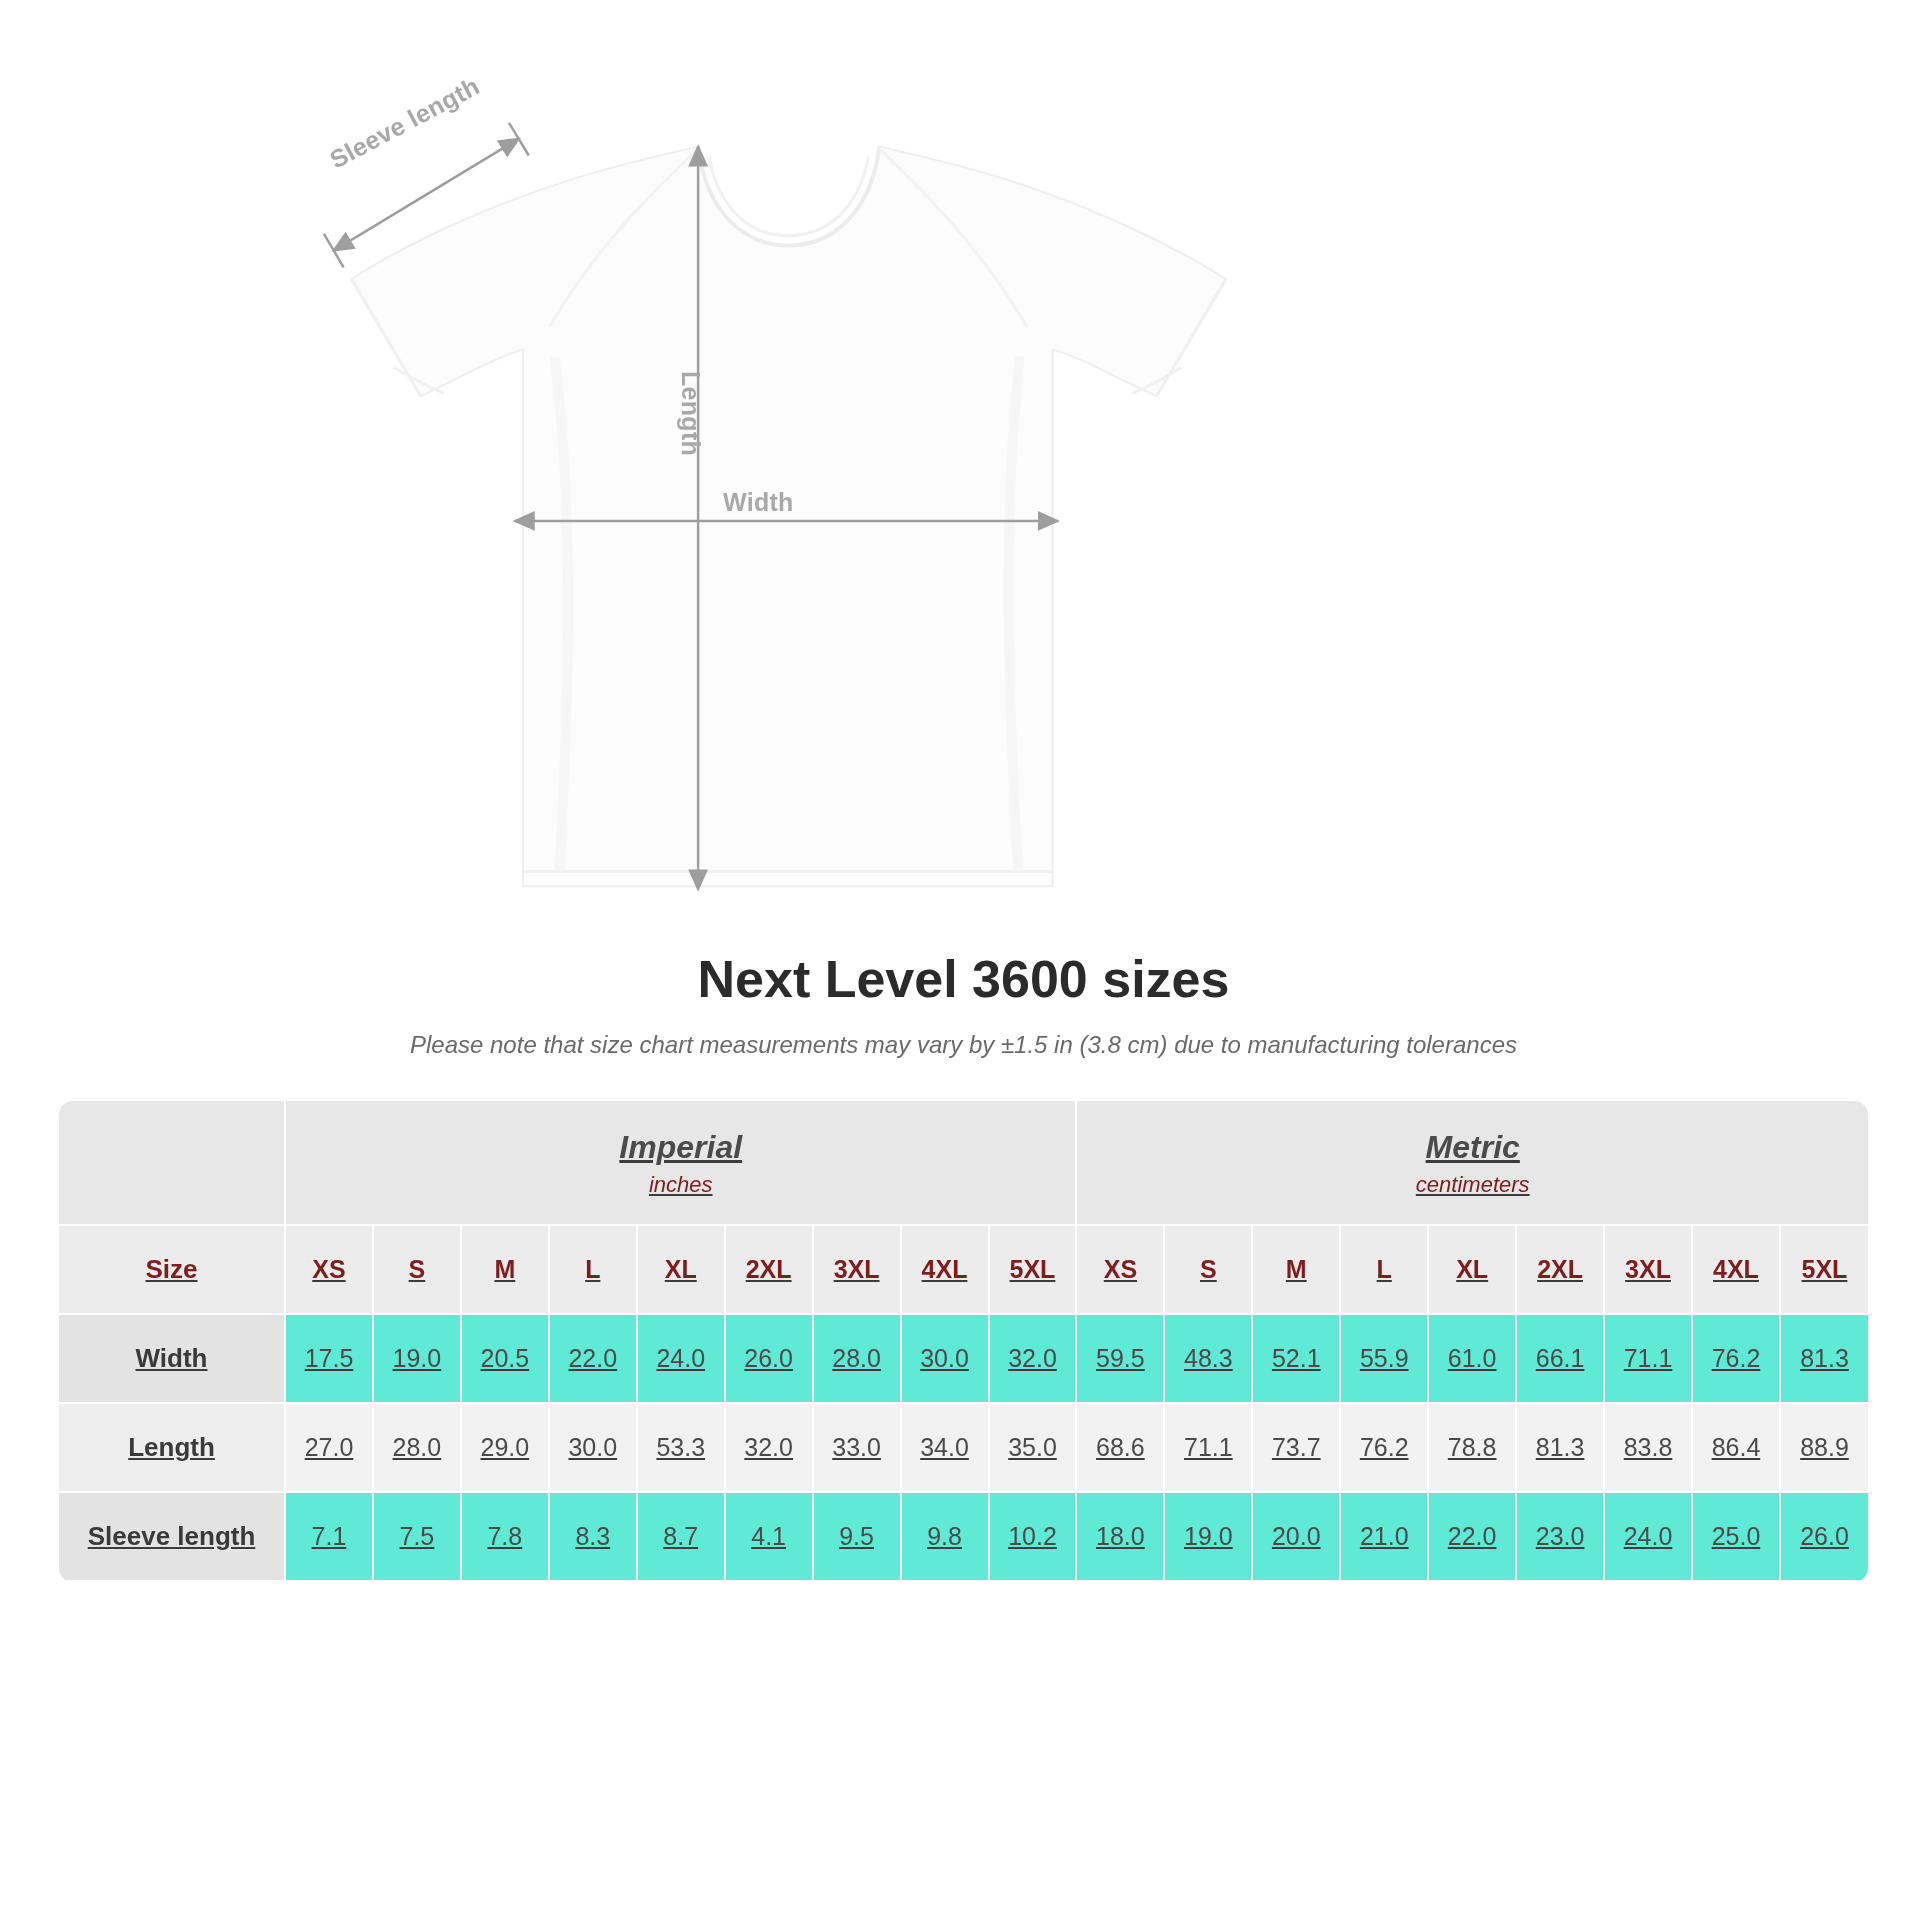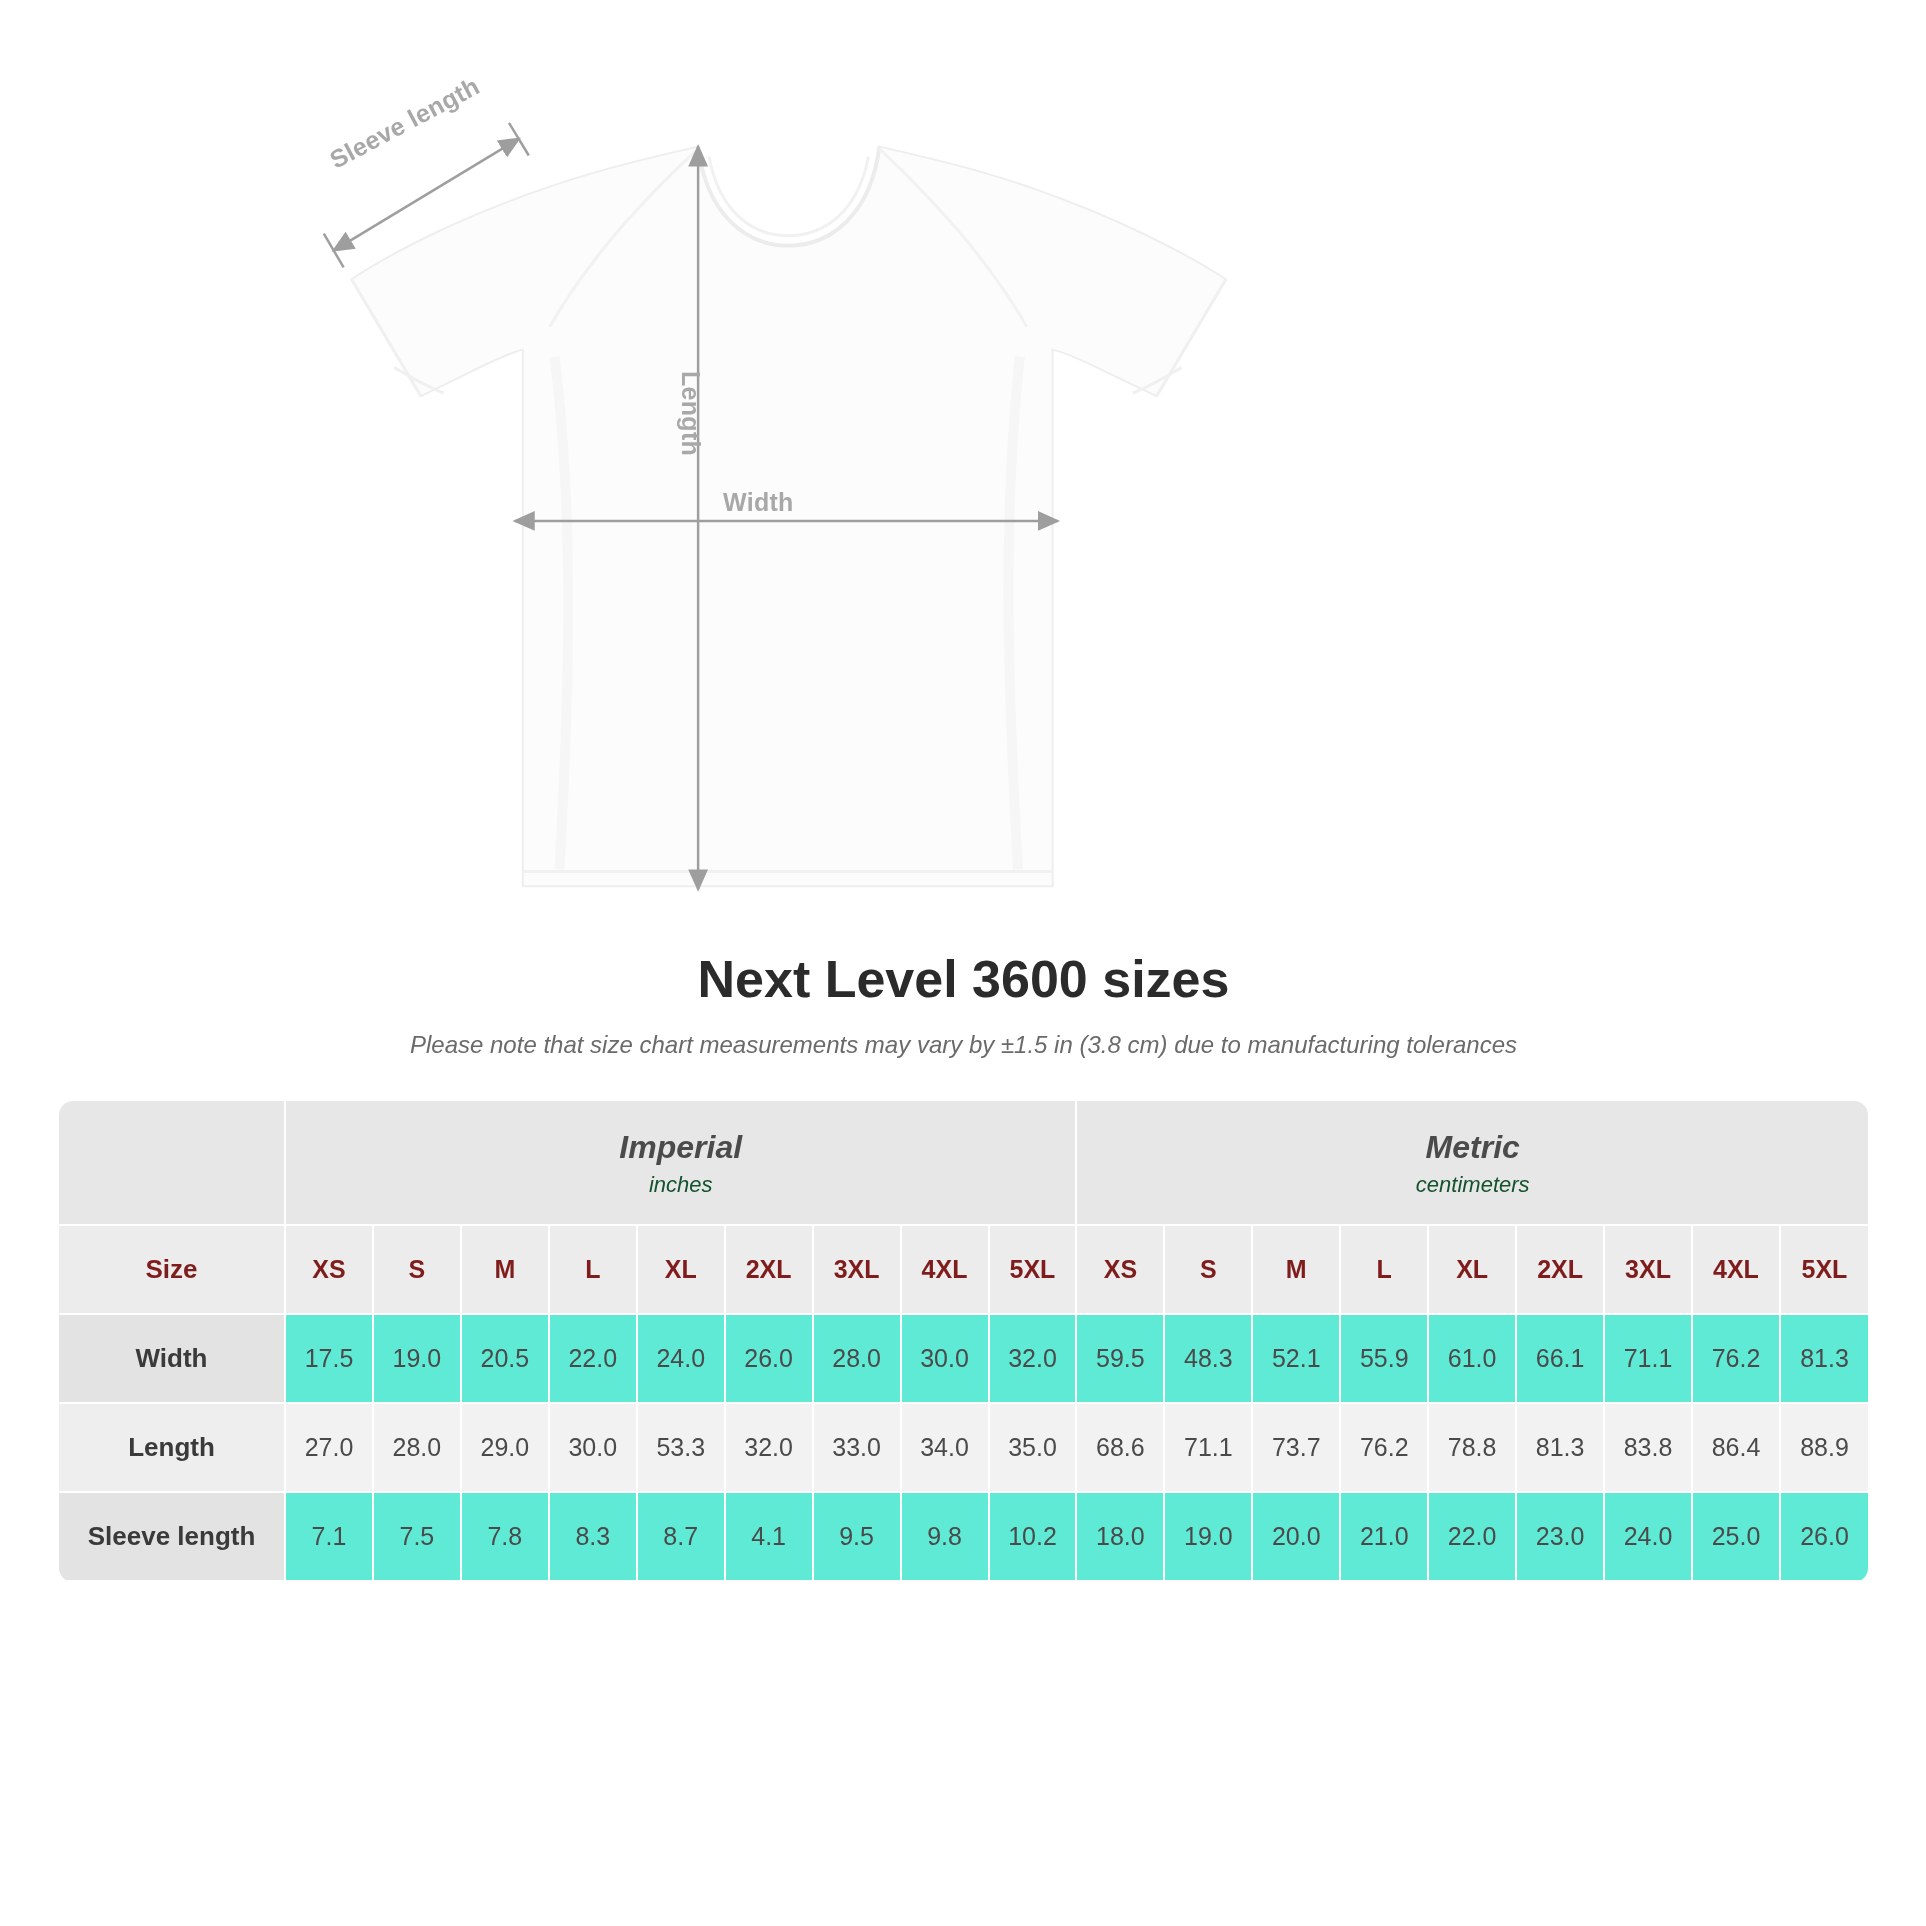"Imperial" table.size-table { text-decoration: none -> underline }
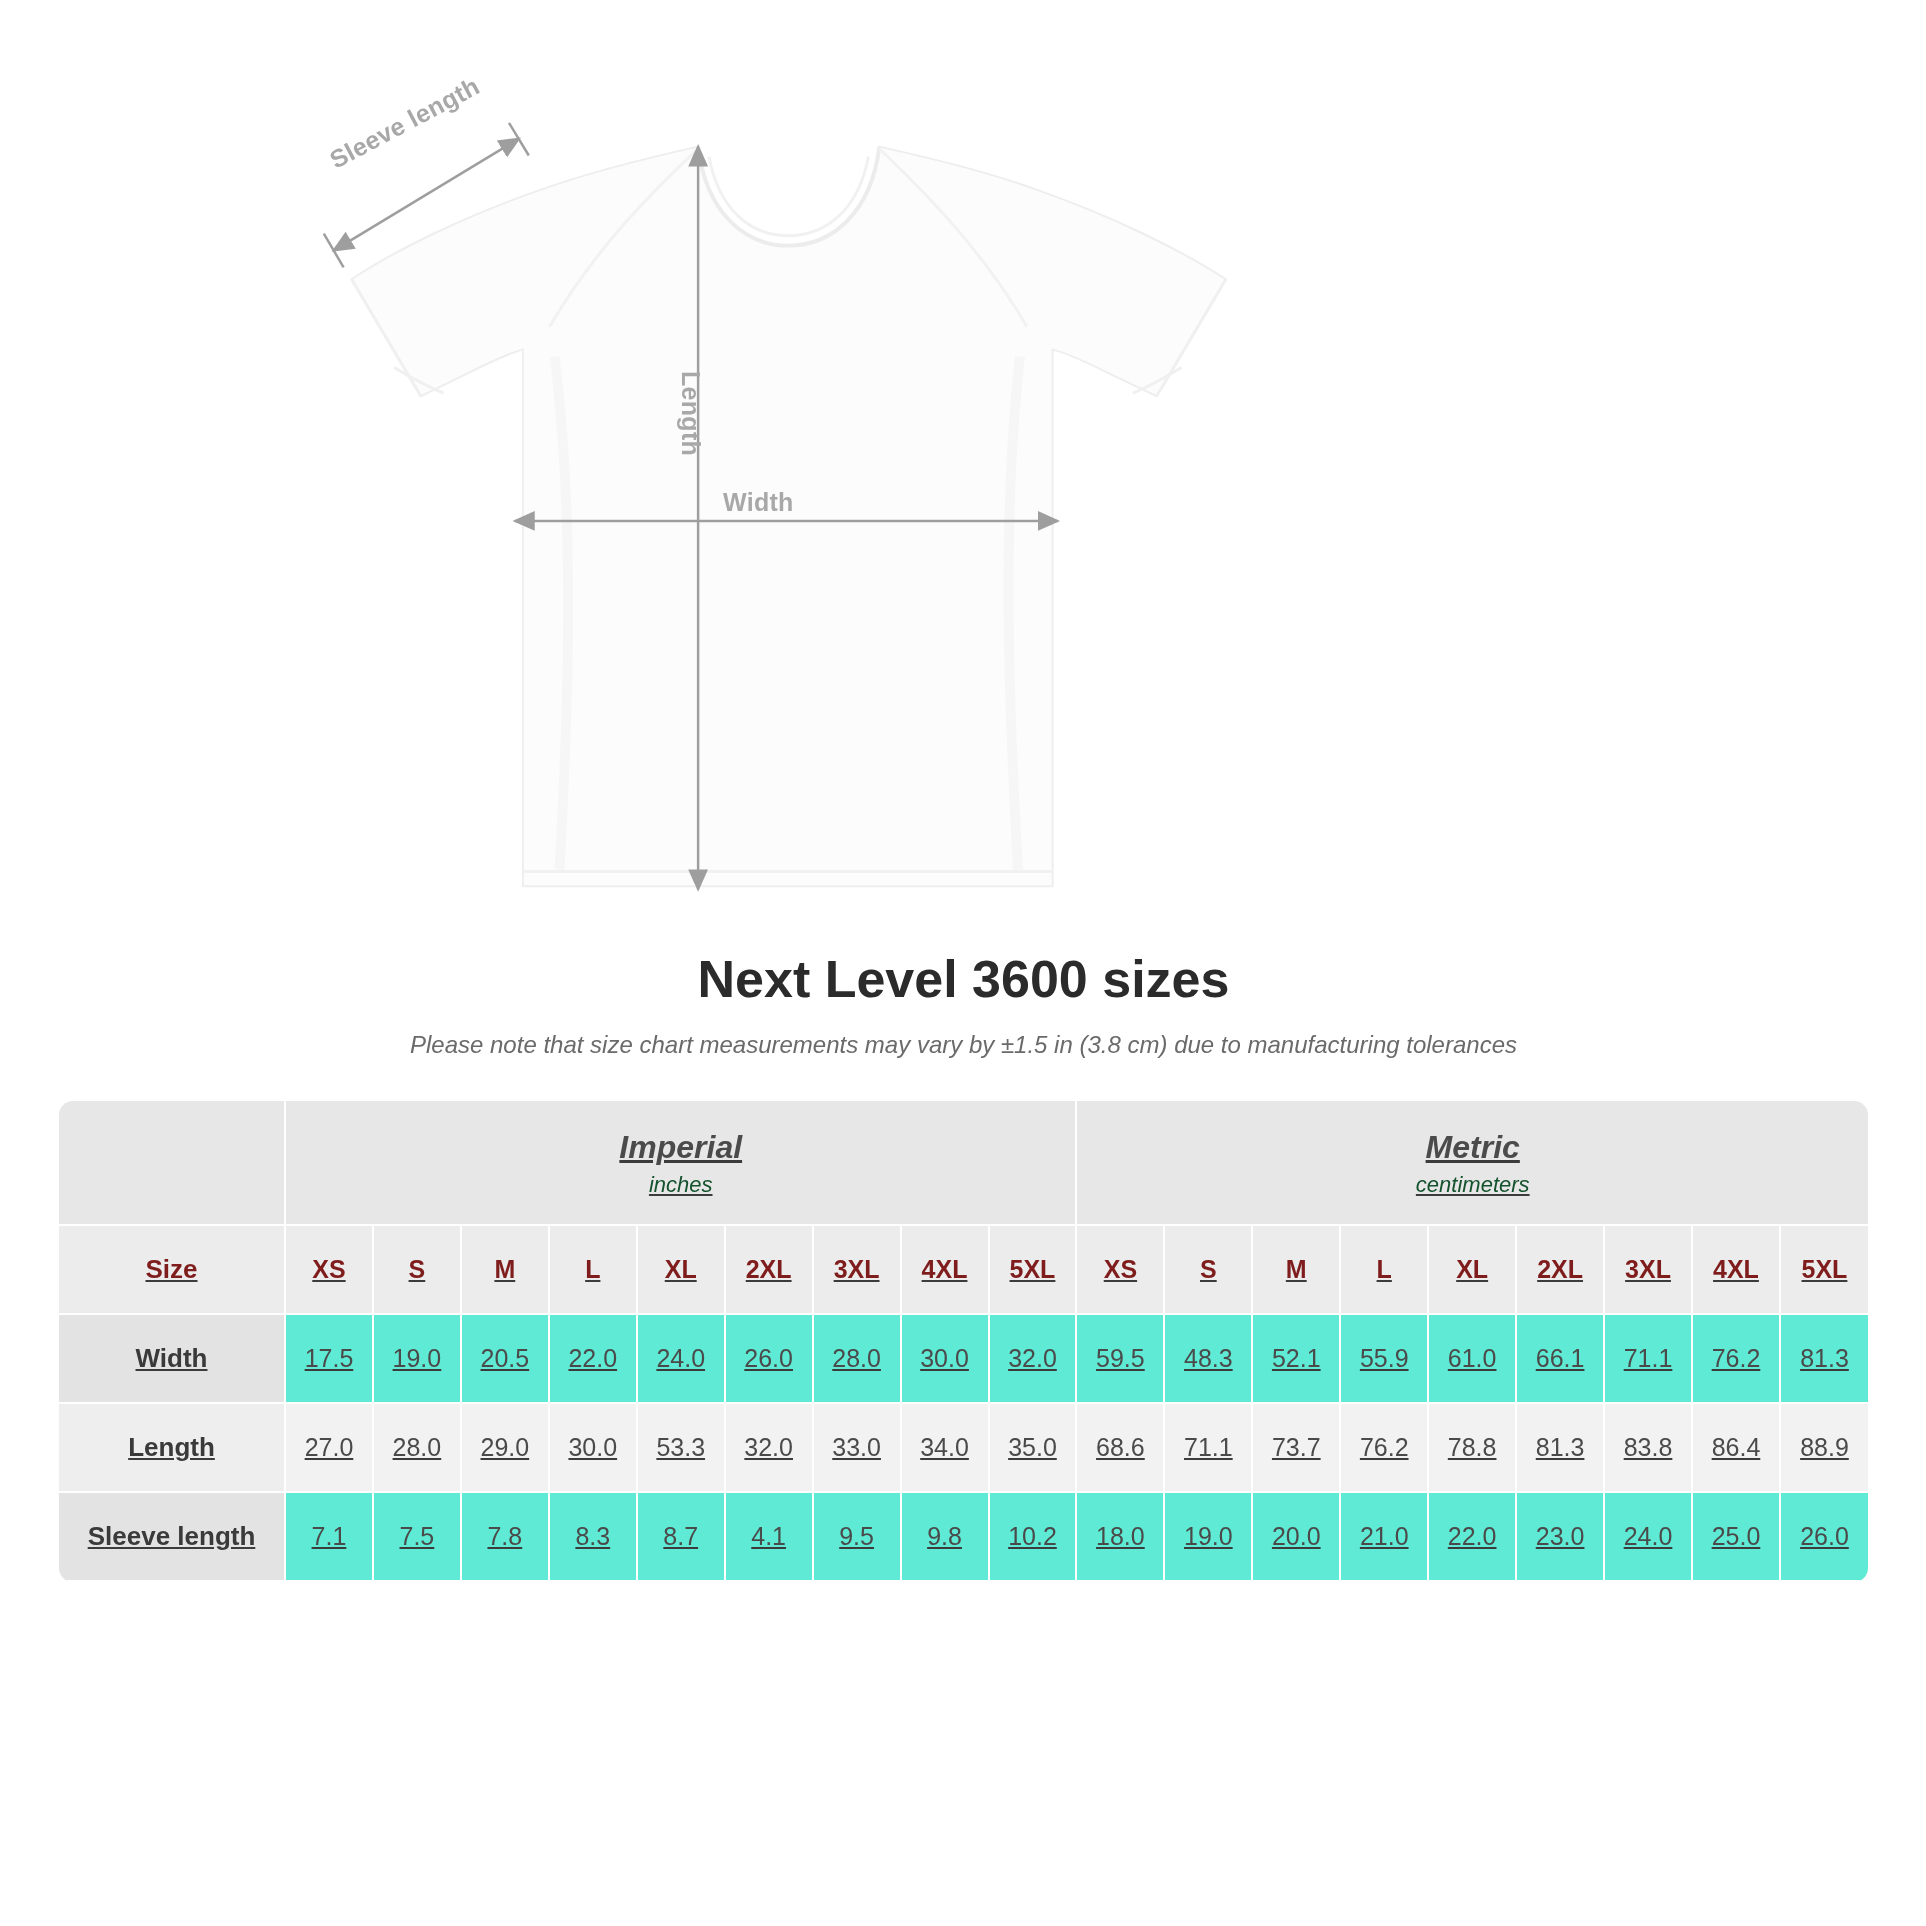"inches" .unit-head .unit-sub { color: #14532d -> #7f1d1d }
